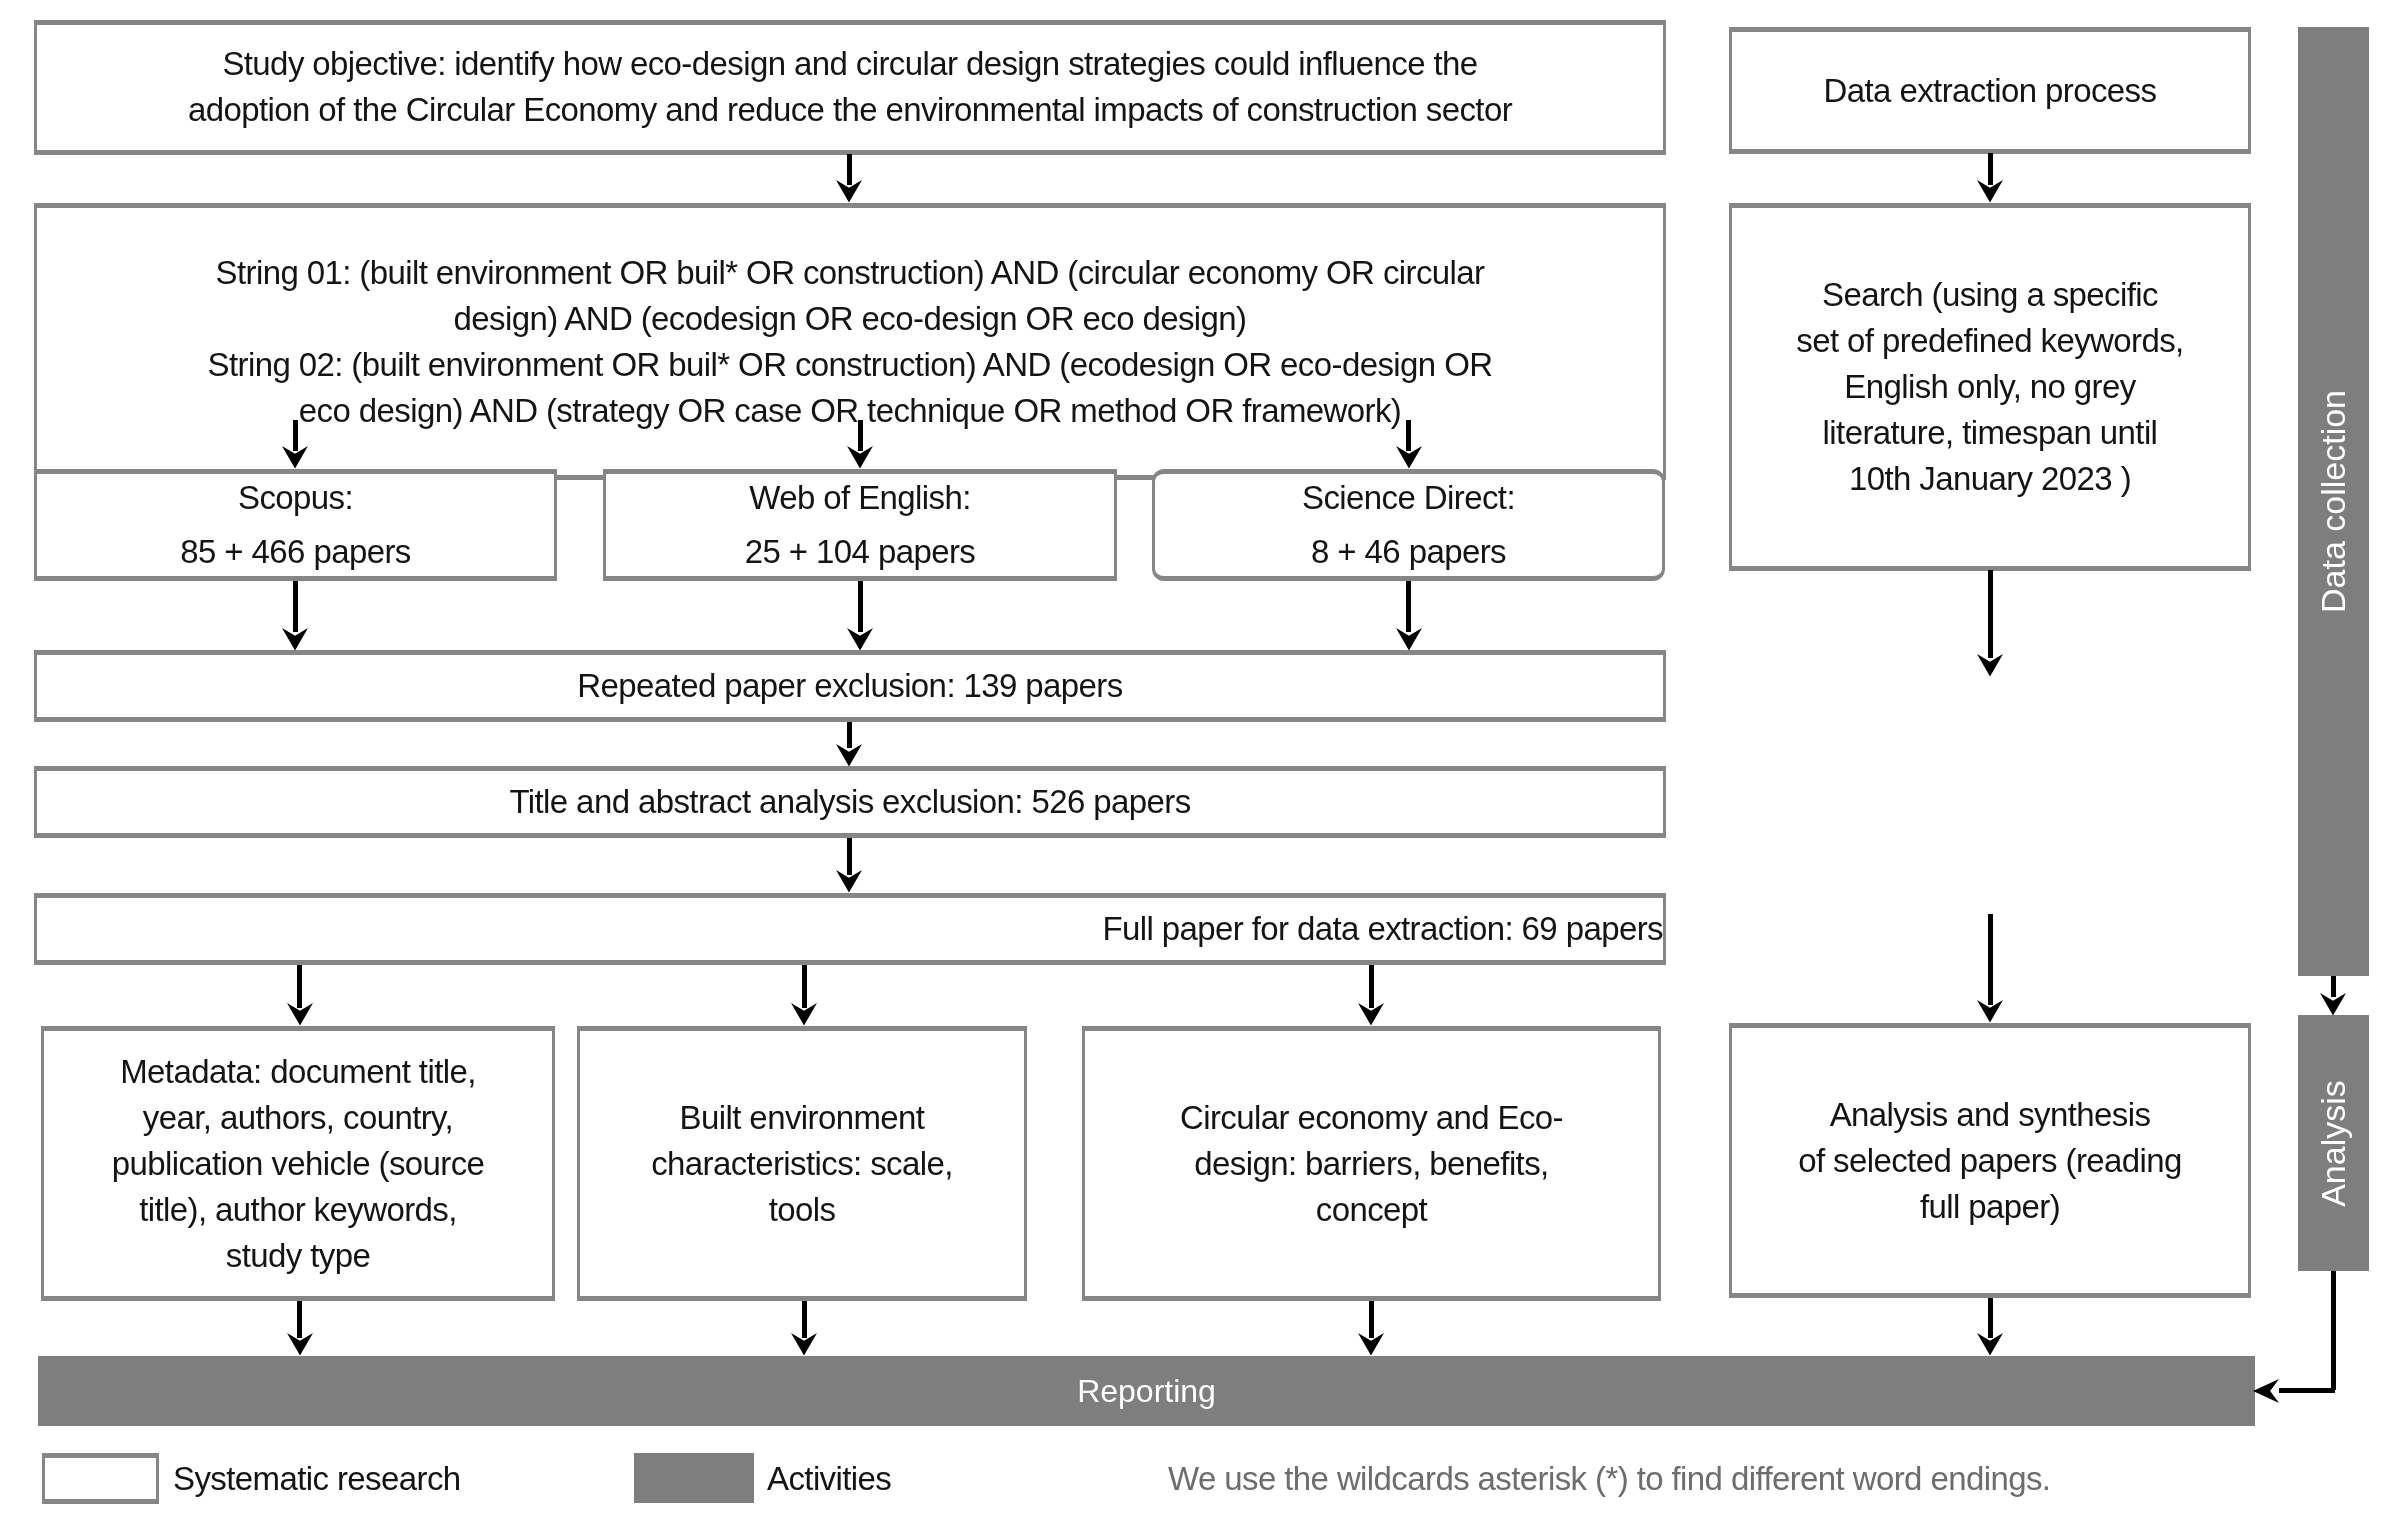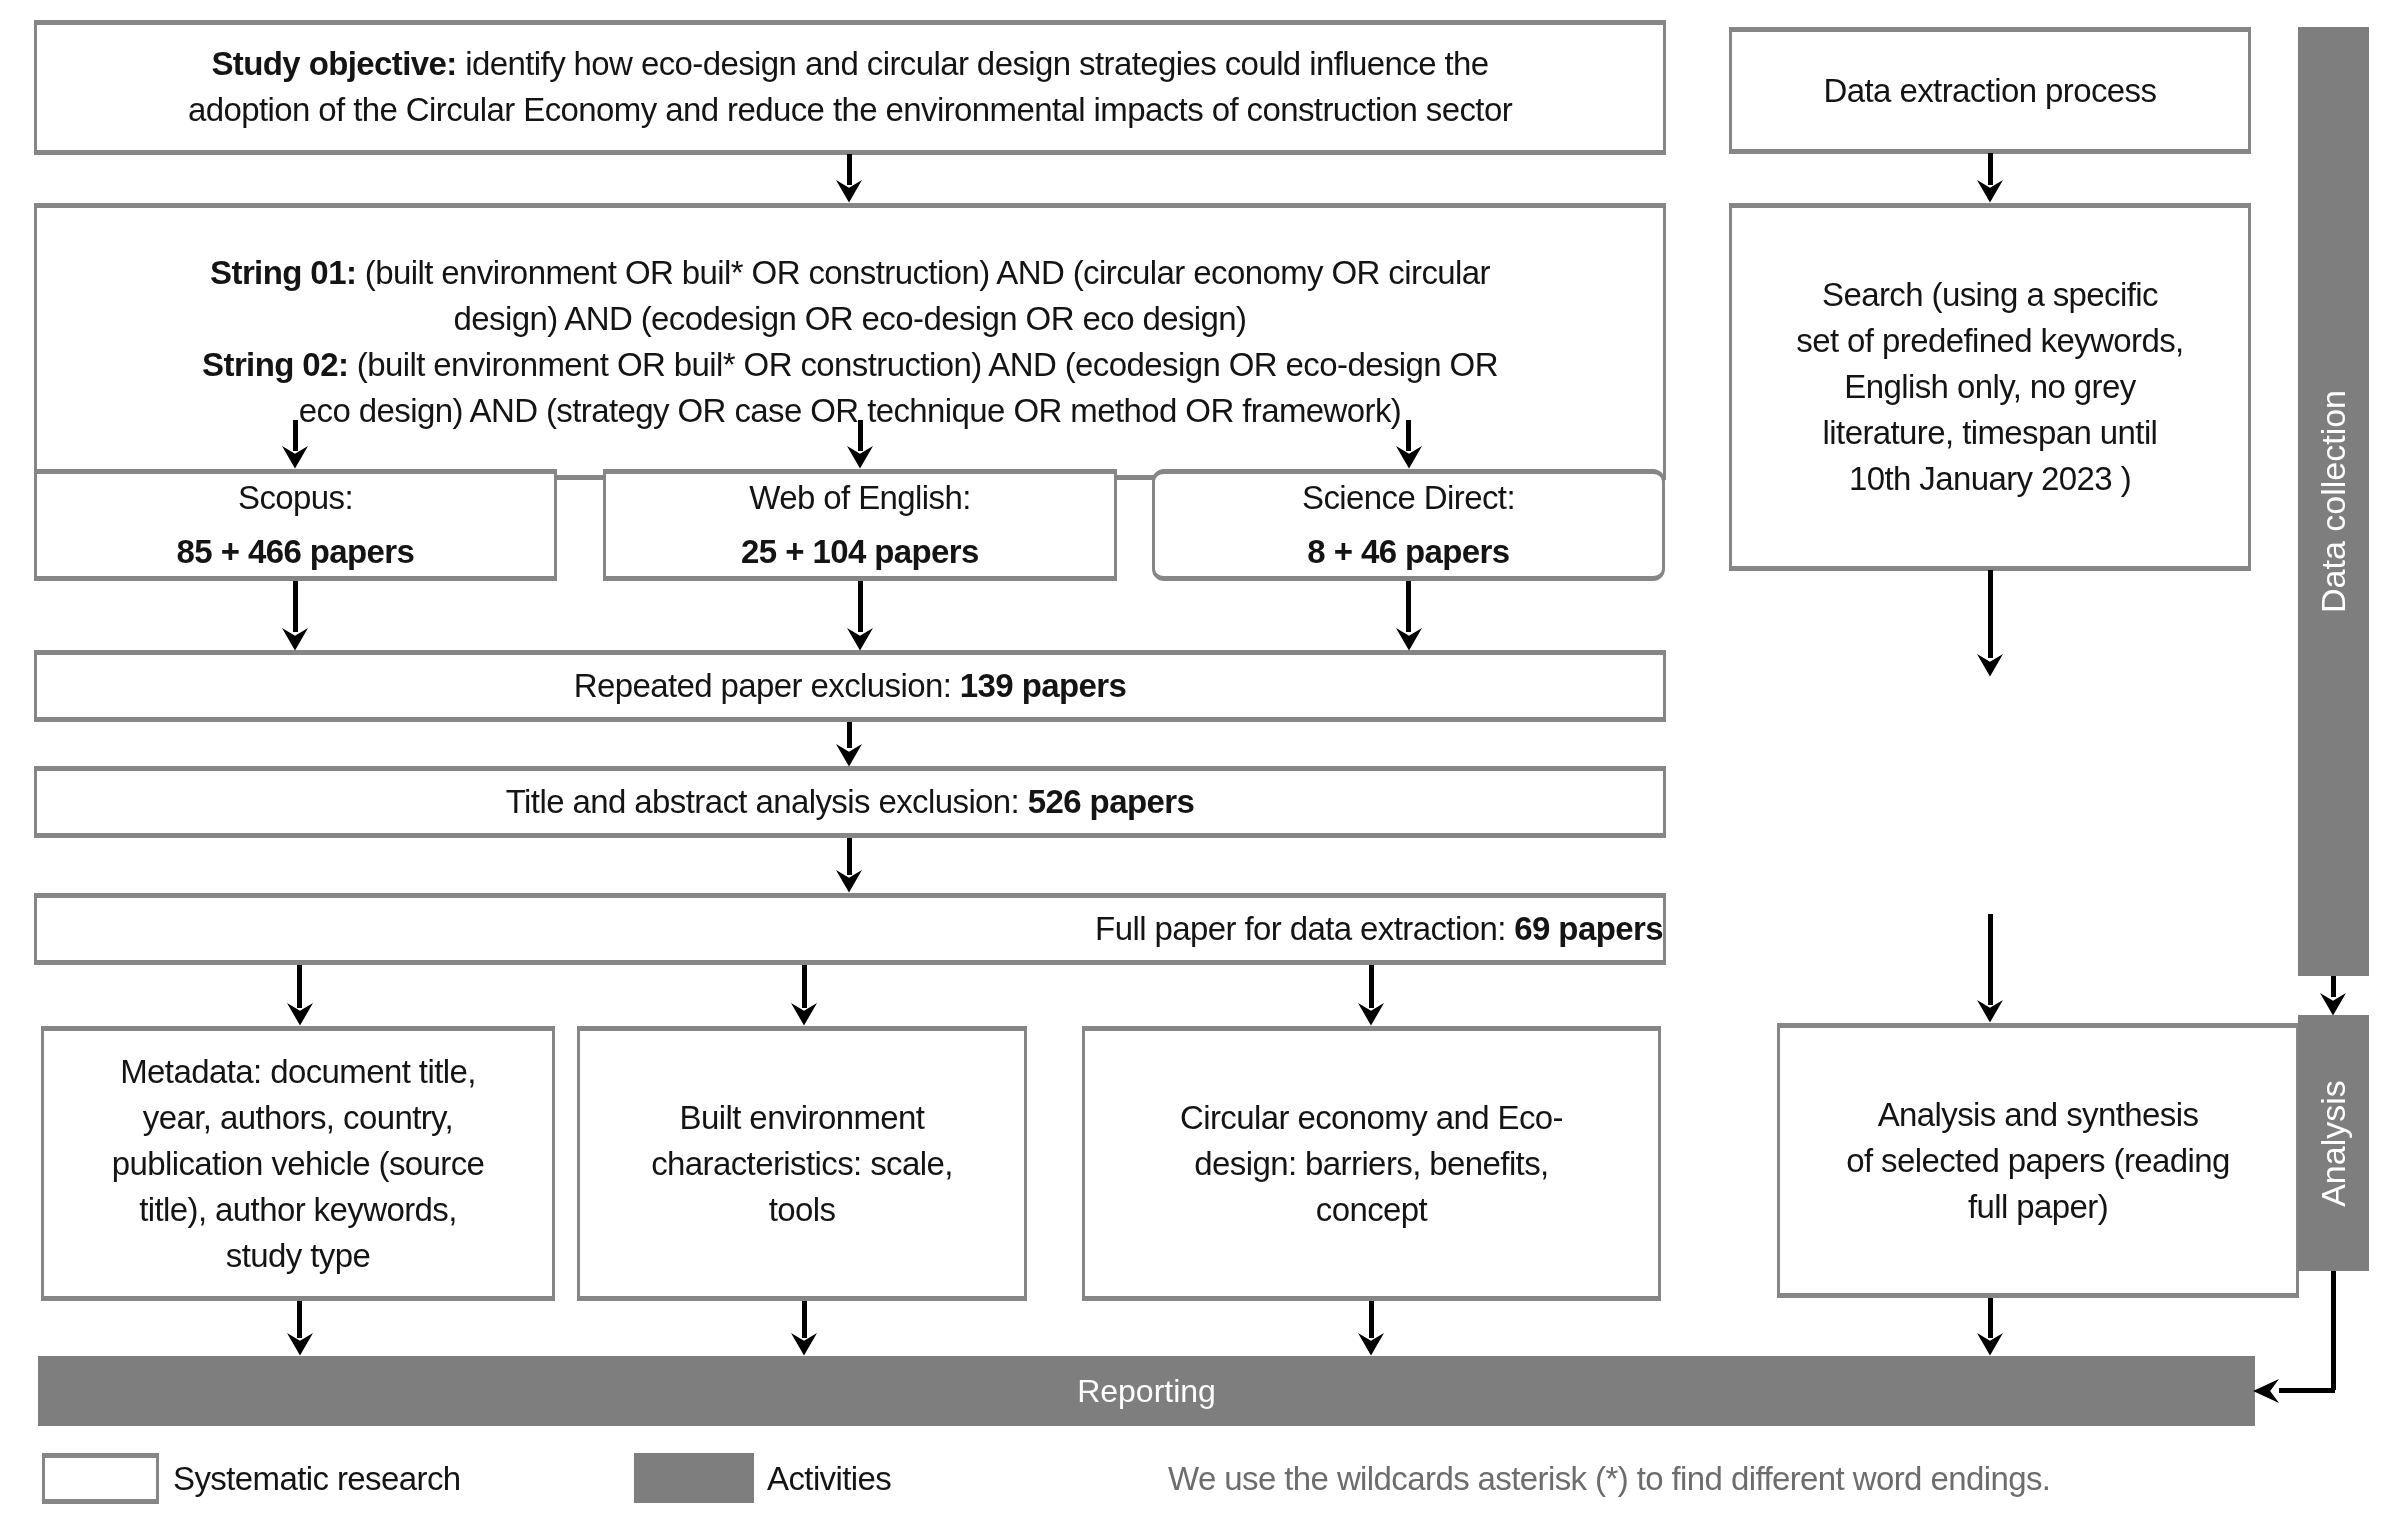"Study objective:" b { font-weight: 700 -> 400 }
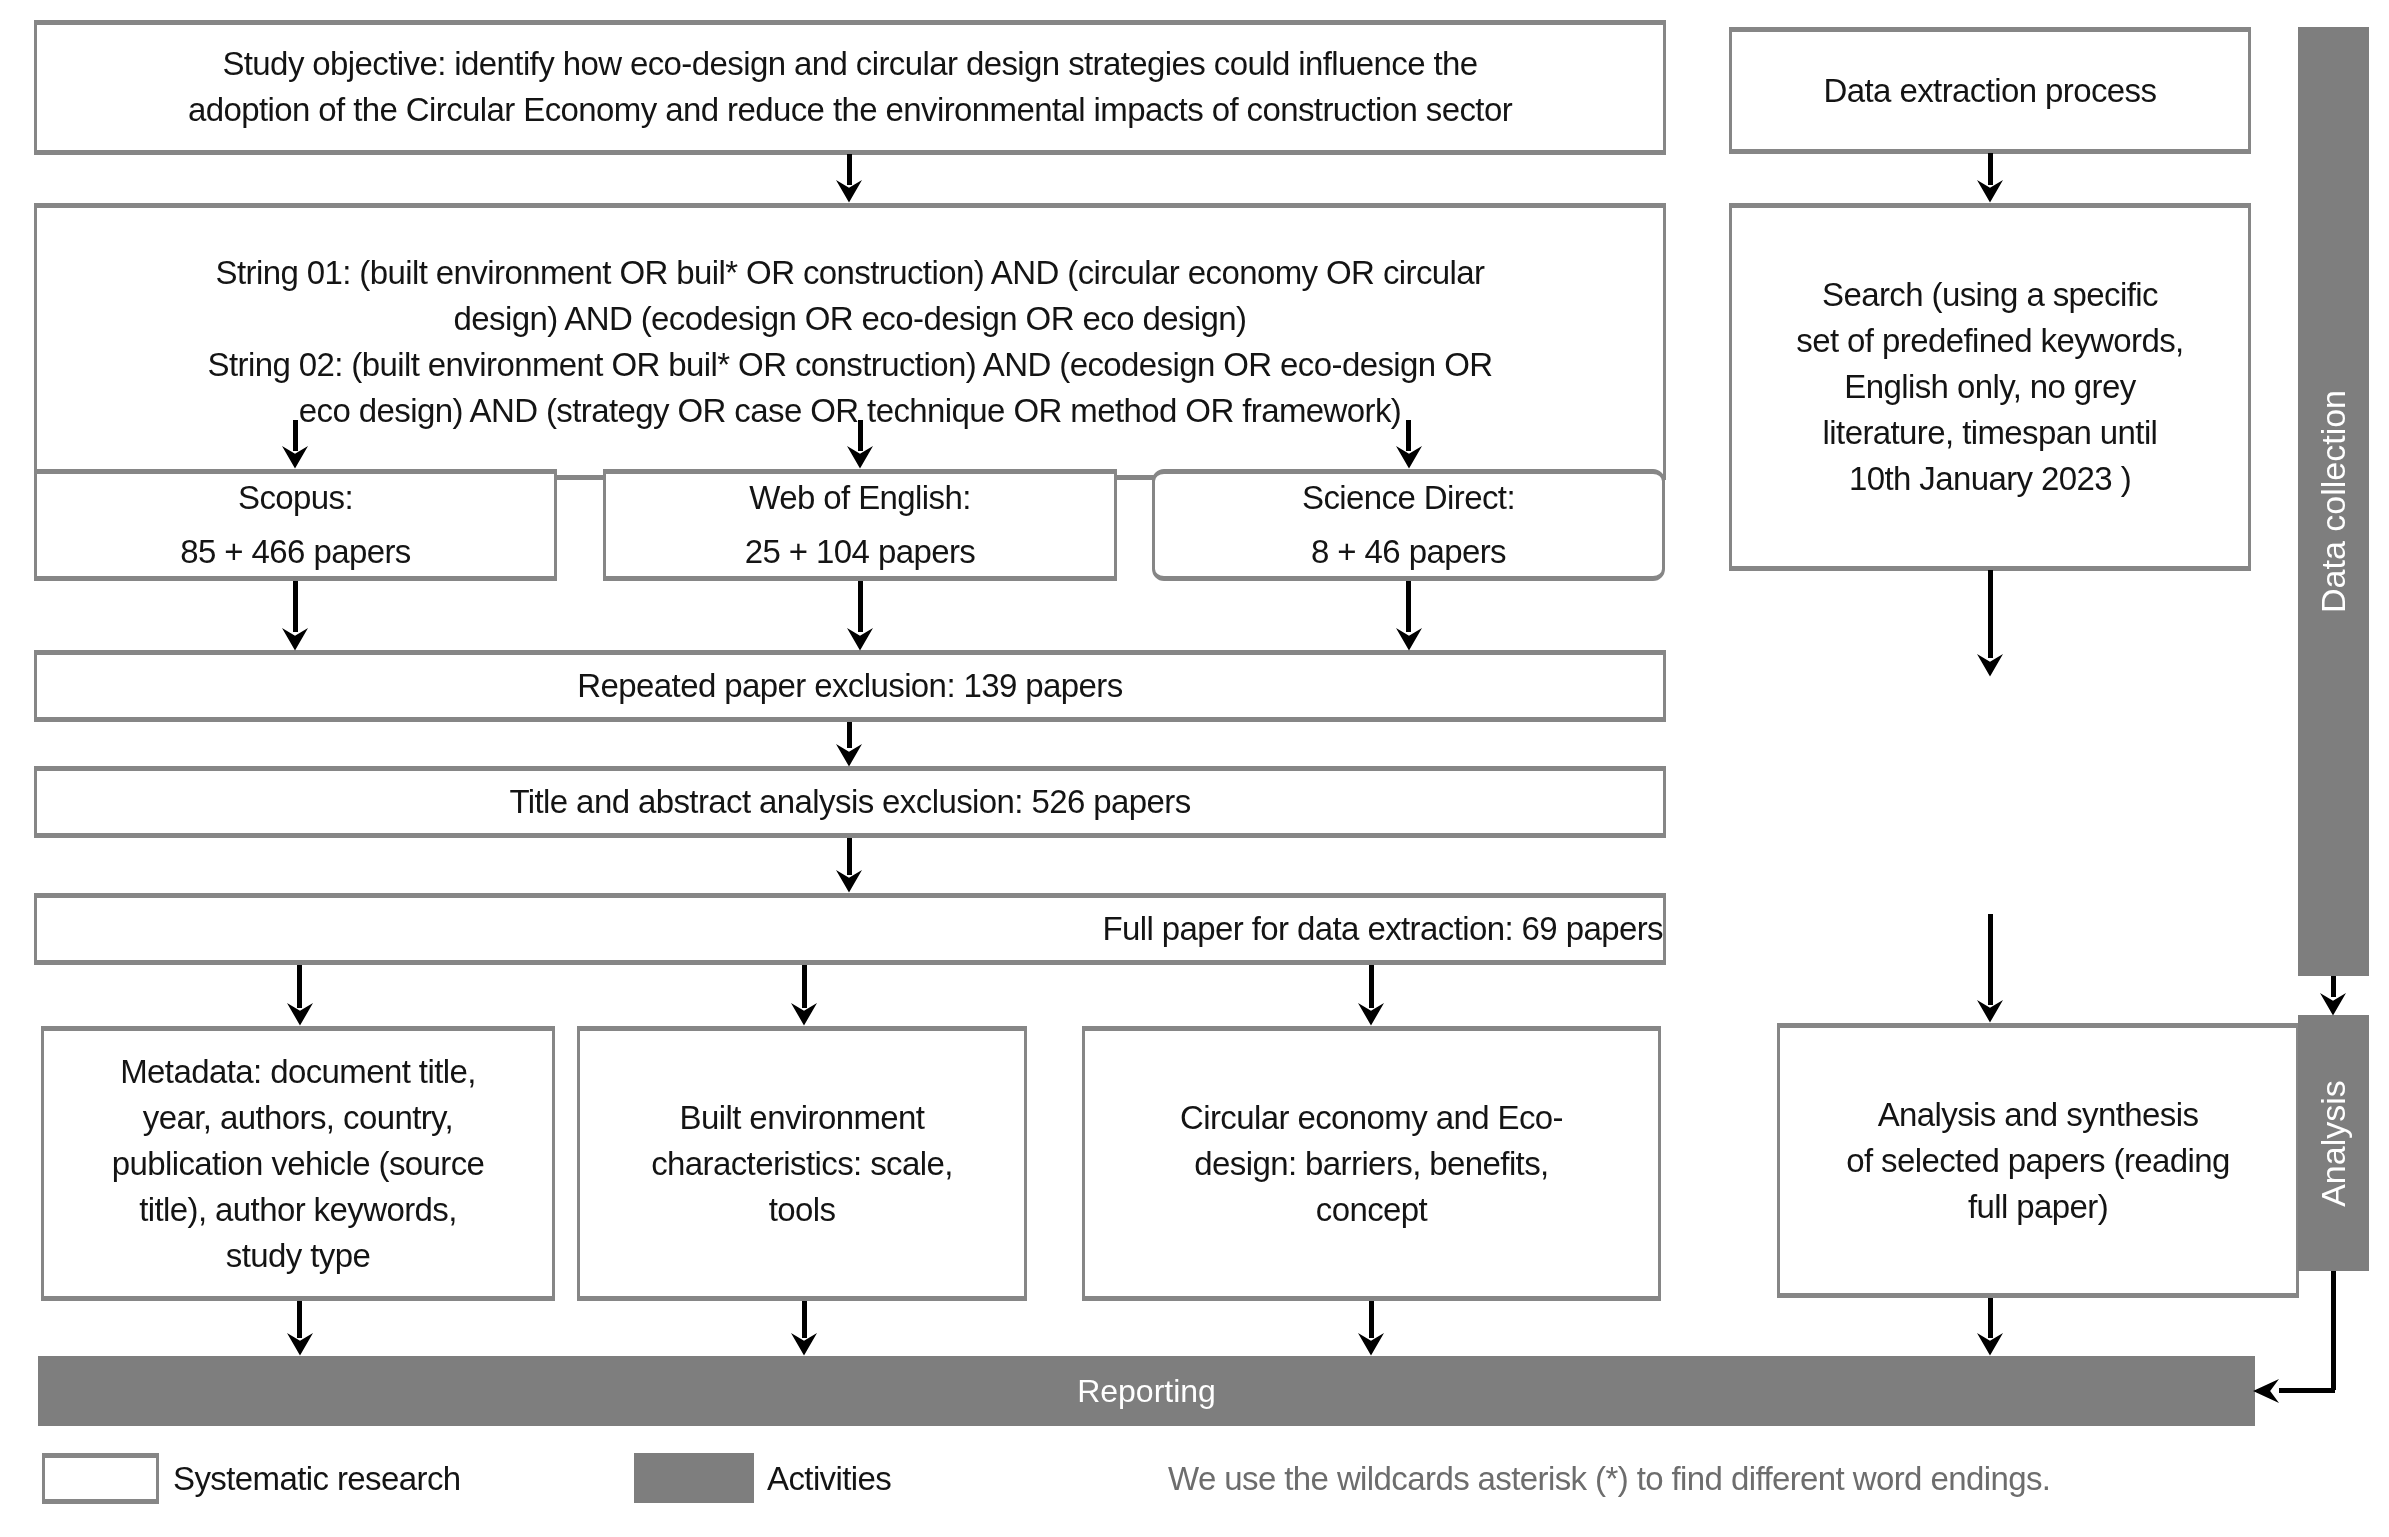"Analysis and synthesis" div.box { margin-left: 48px -> none }
